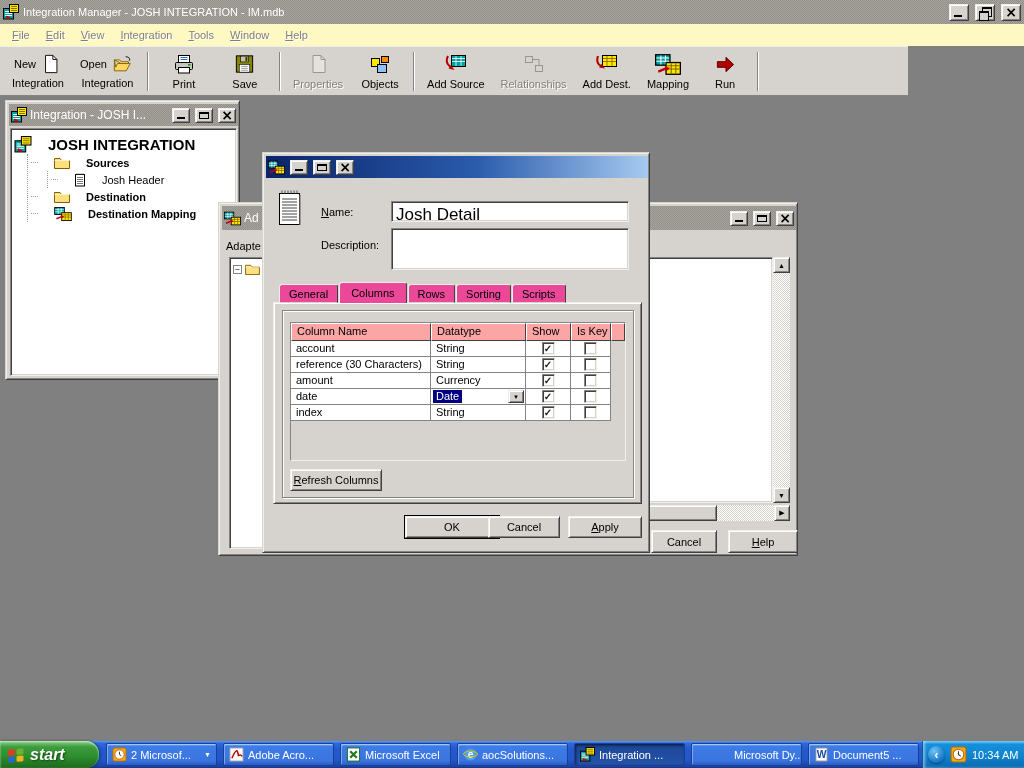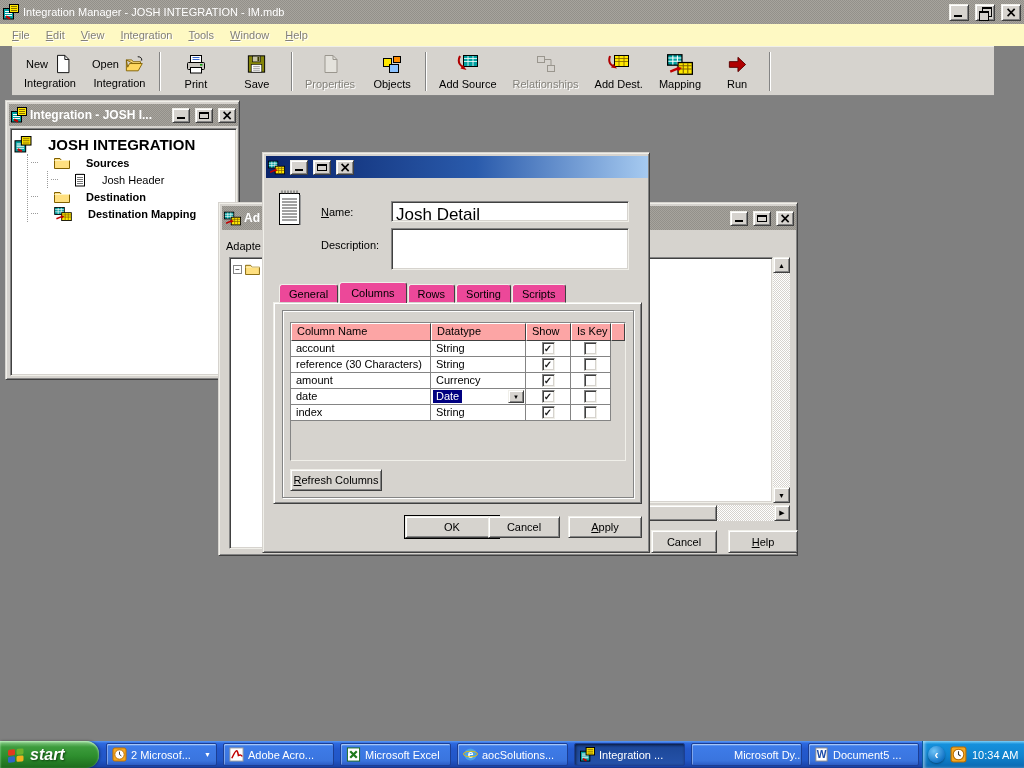"New" .toolbar { left: 12px -> 0; width: 982px -> 908px }
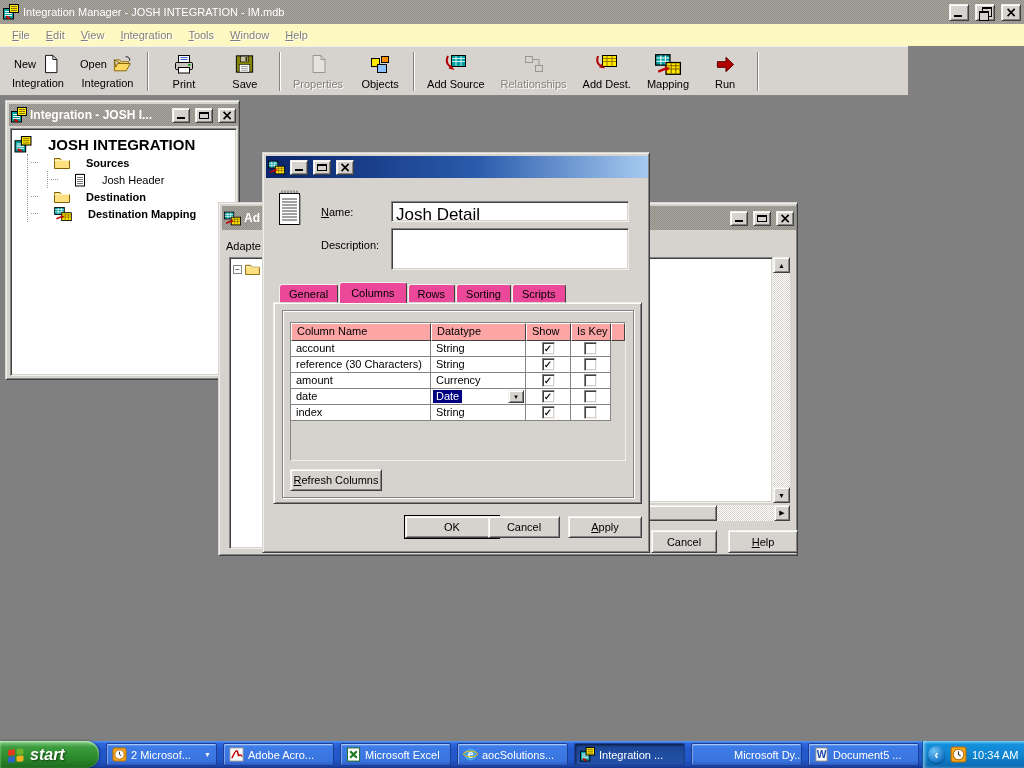"Integration - JOSH I..." .tb .ttl { font-weight: bold -> normal }
